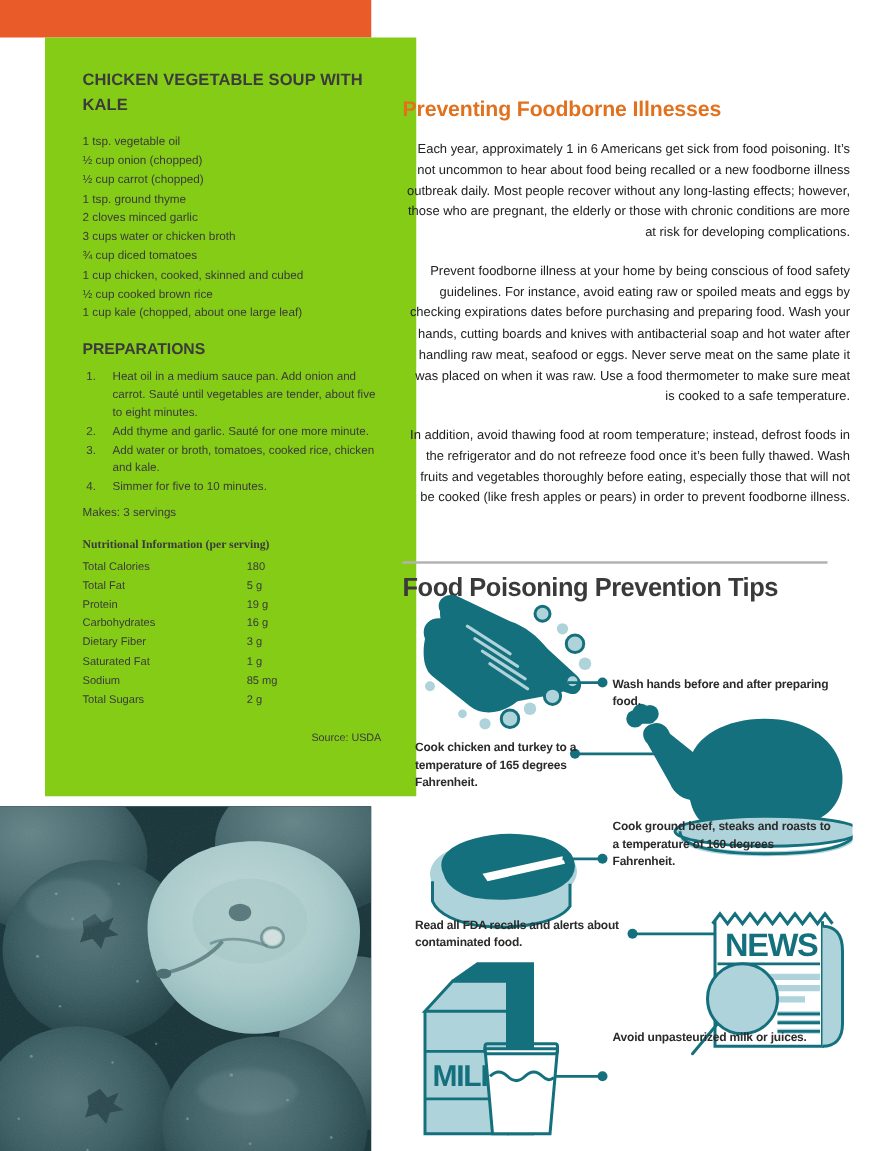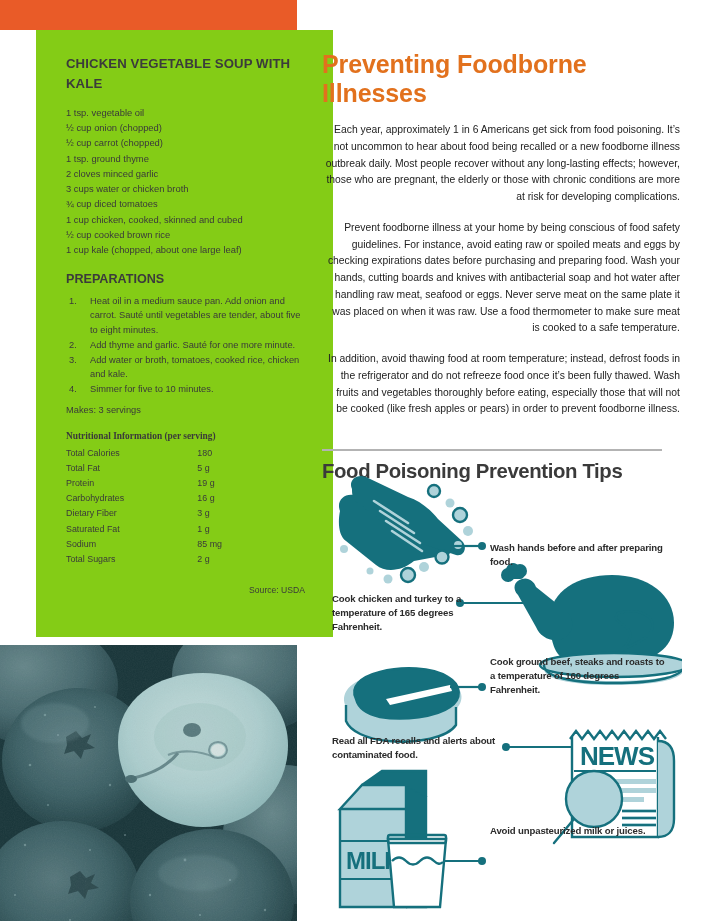"Preventing Foodborne Illnesses" .article-title { font-size: 25px -> 17px; margin-top: 50px -> 78px }
